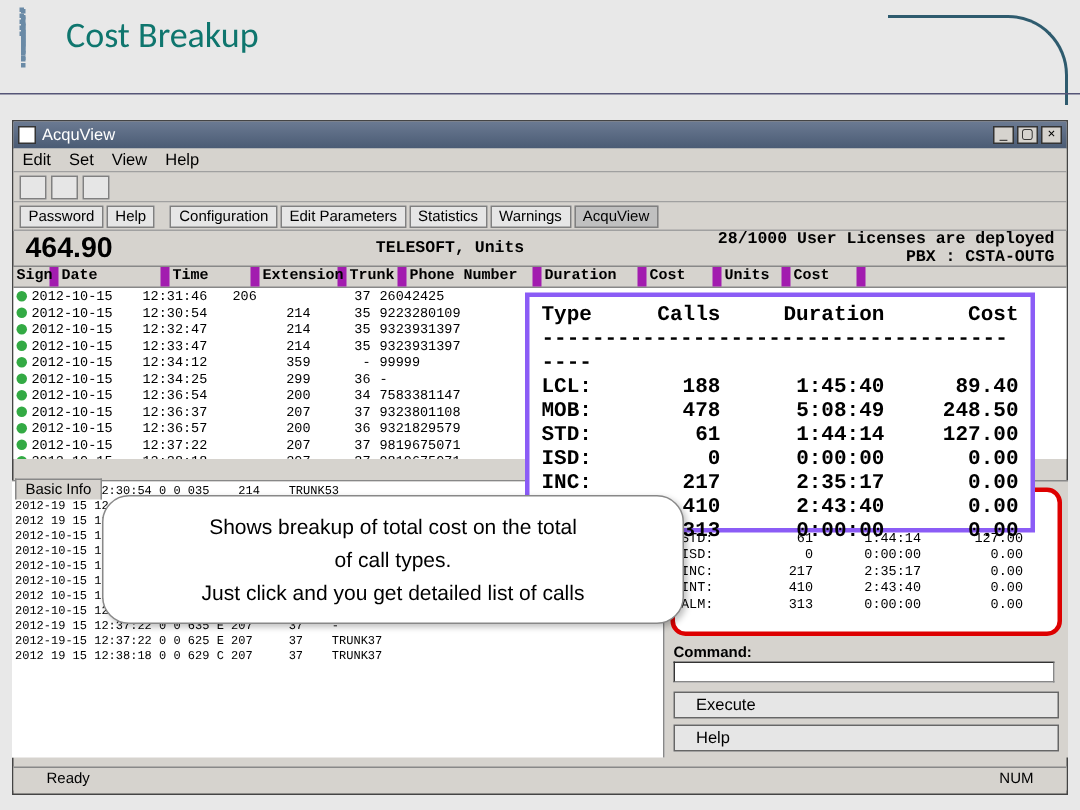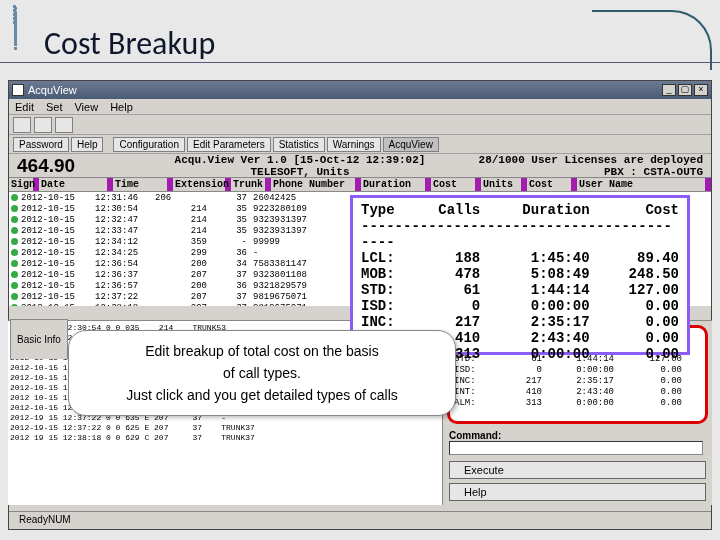"Cost Breakup" .slide-title { color: #0f172a -> #0f766e; font-size: 32px -> 24px; top: 24px -> 9px }
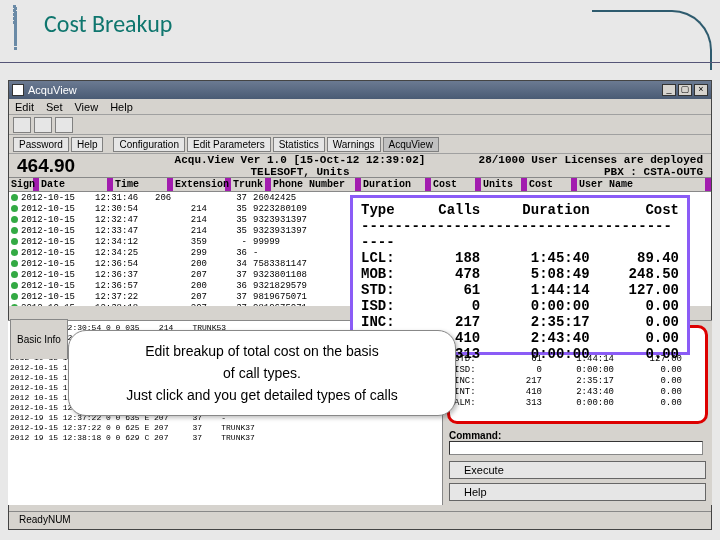"Acqu.View Ver 1.0 [15-Oct-12 12:39:02]" div { html: <div>Acqu.View Ver 1.0 [15-Oct-12 12:39:02]</div> -> none }
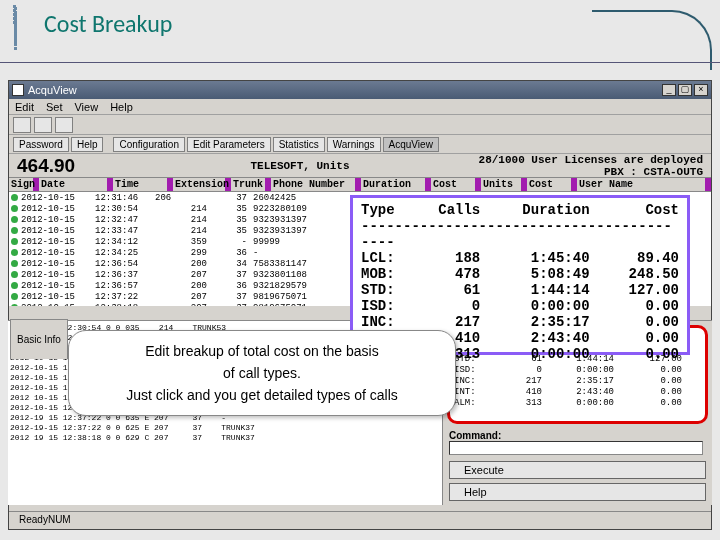"User Name" span { html: <span>User Name</span> -> none }
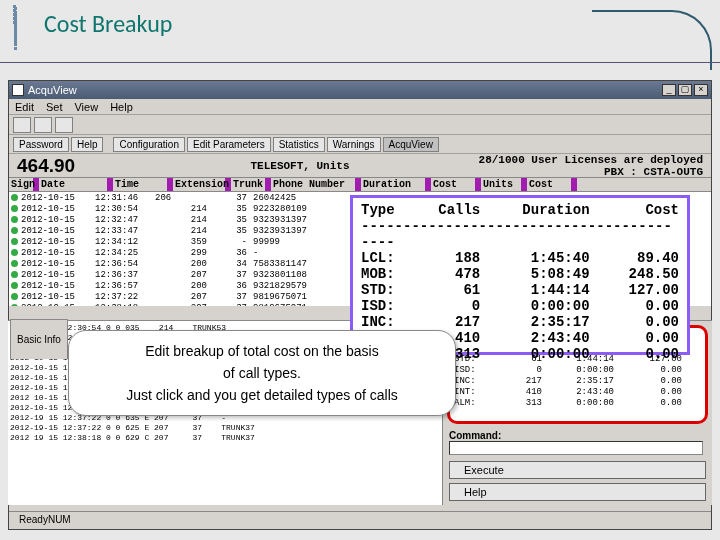"Basic Info" .tab-basic { padding: 14px 6px -> 1px 6px }
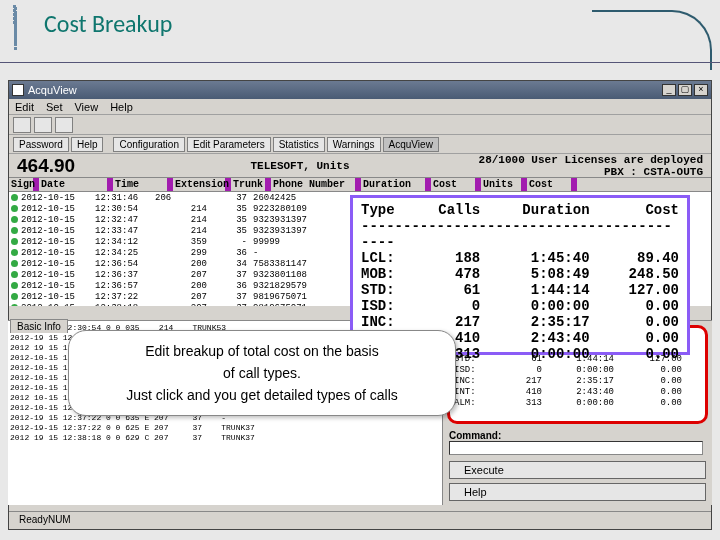"Edit breakup of total cost" div { text: Edit breakup of total cost on the basis -> Shows breakup of total cost on the total }
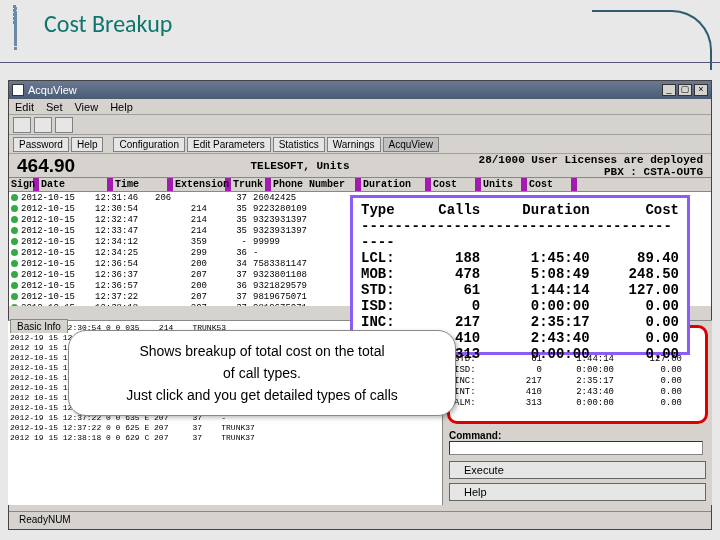"Just click and you get" div { text: types -> list }
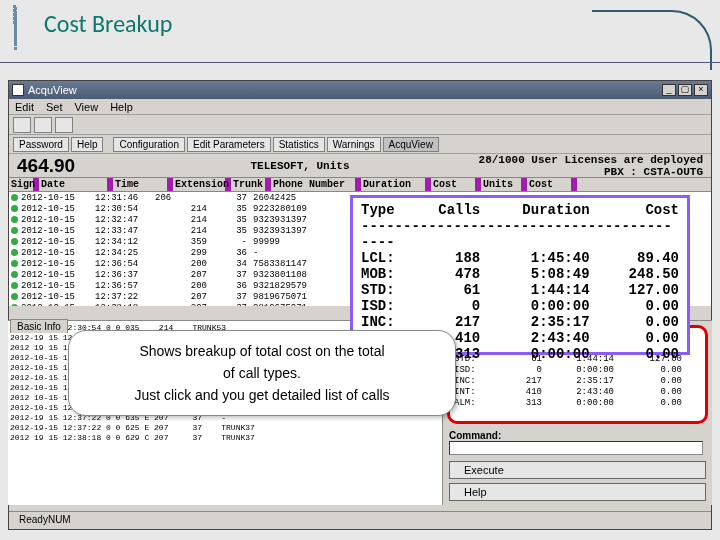"Ready" .statusbar { justify-content: flex-start -> space-between; padding: 0 10px -> 0 22px }
